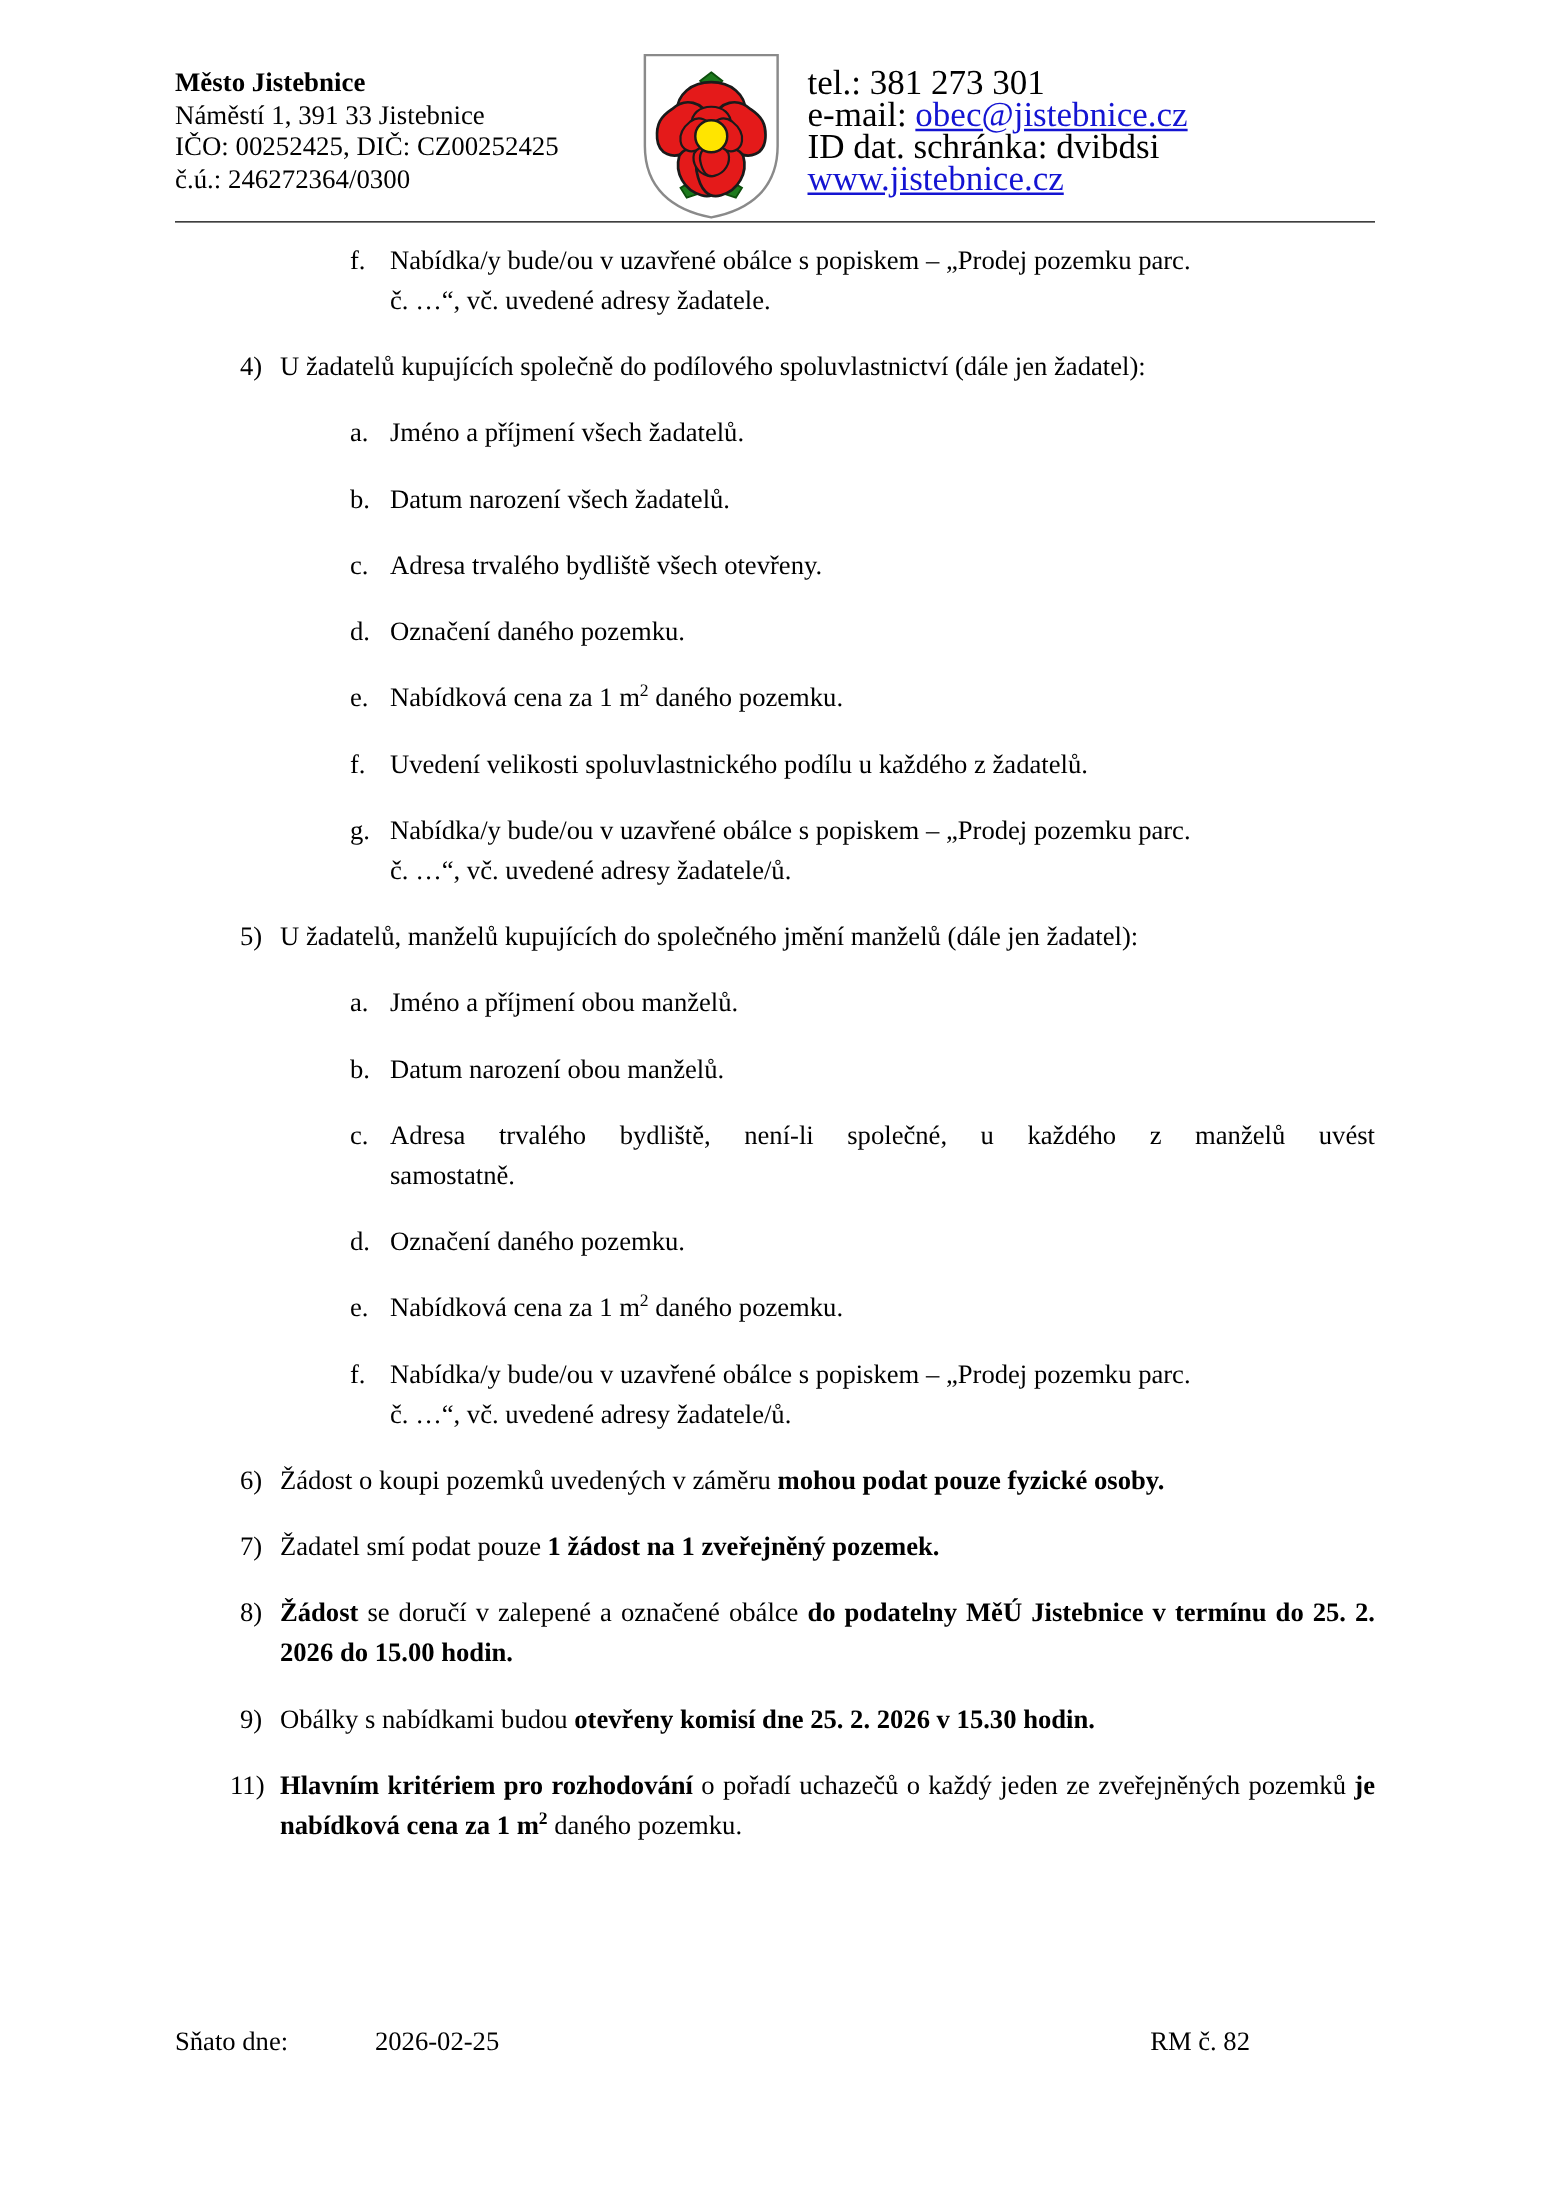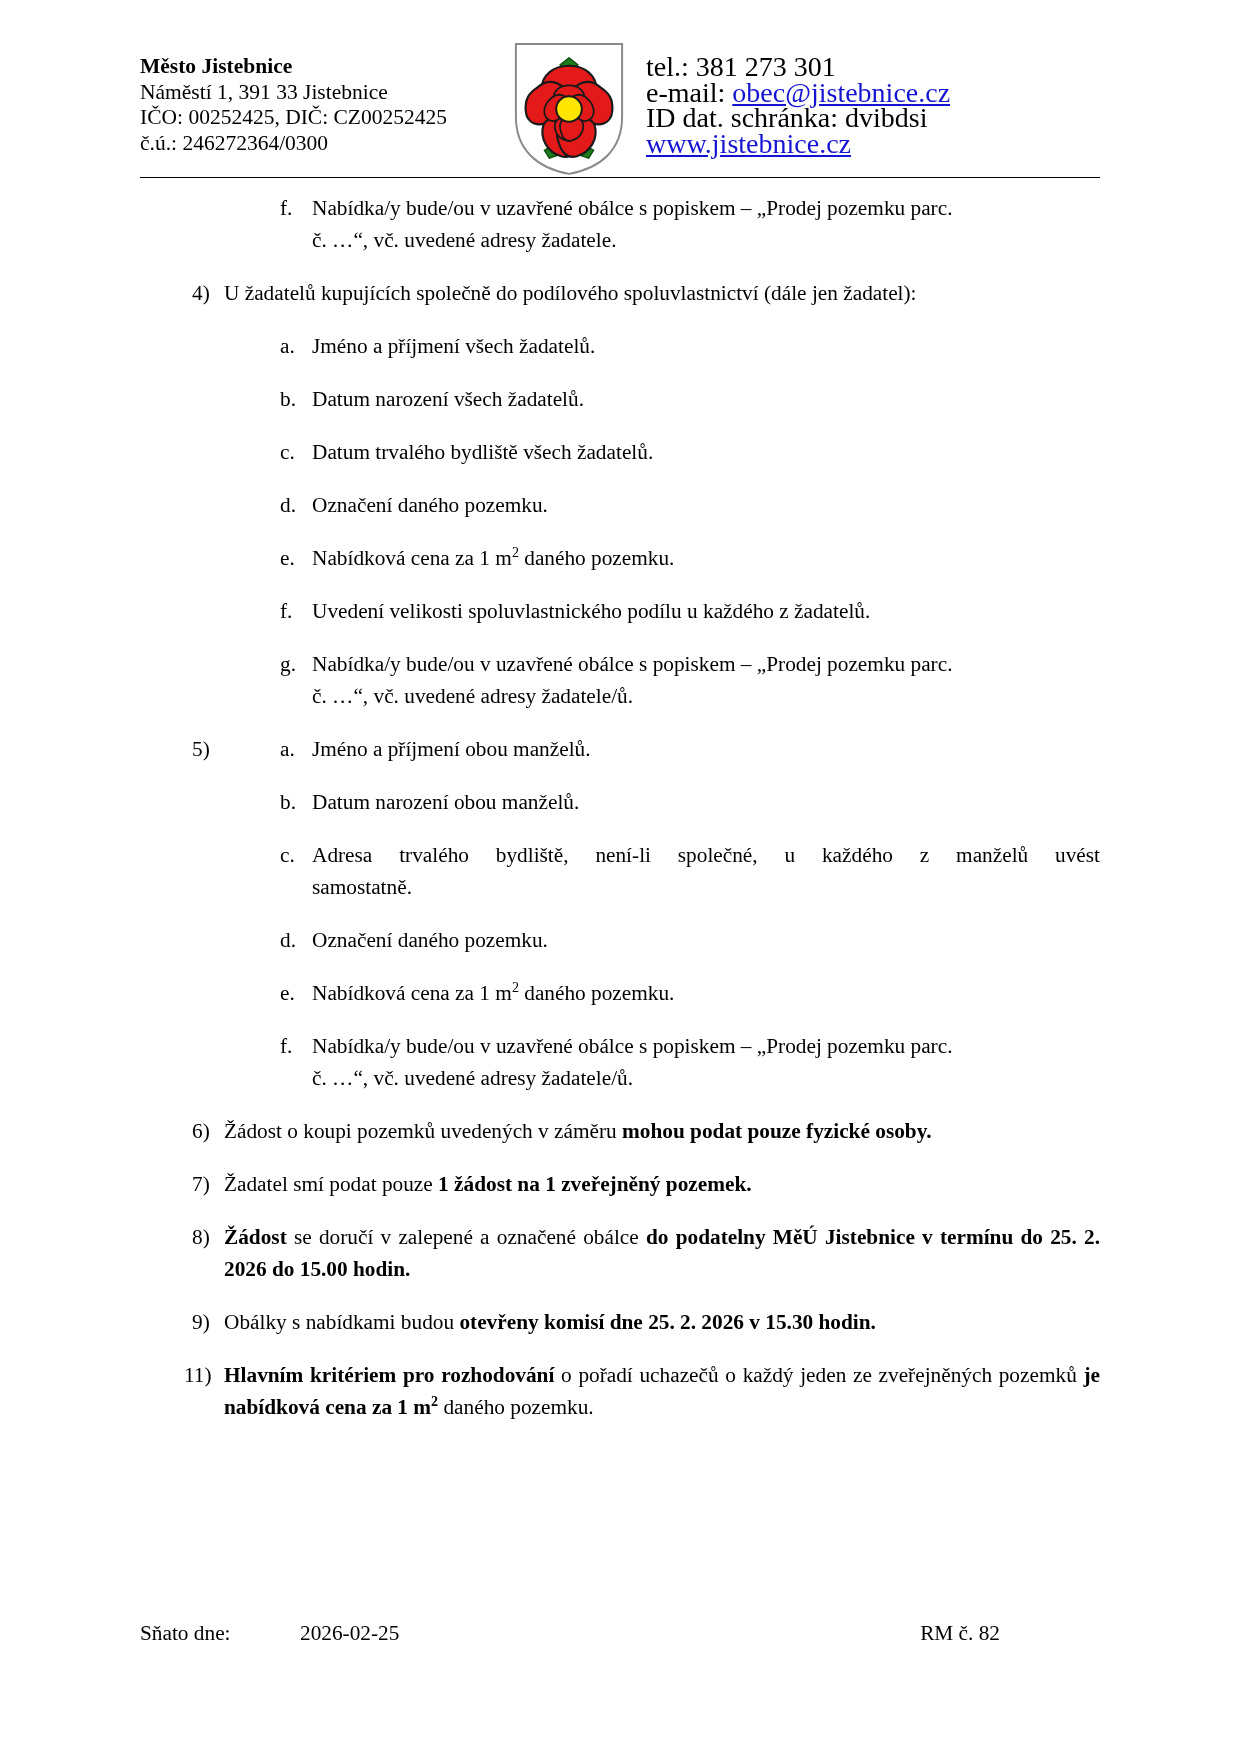"Datum trvalého bydliště všech žadatelů." span { text: Datum trvalého bydliště všech žadatelů -> Adresa trvalého bydliště všech otevřeny }
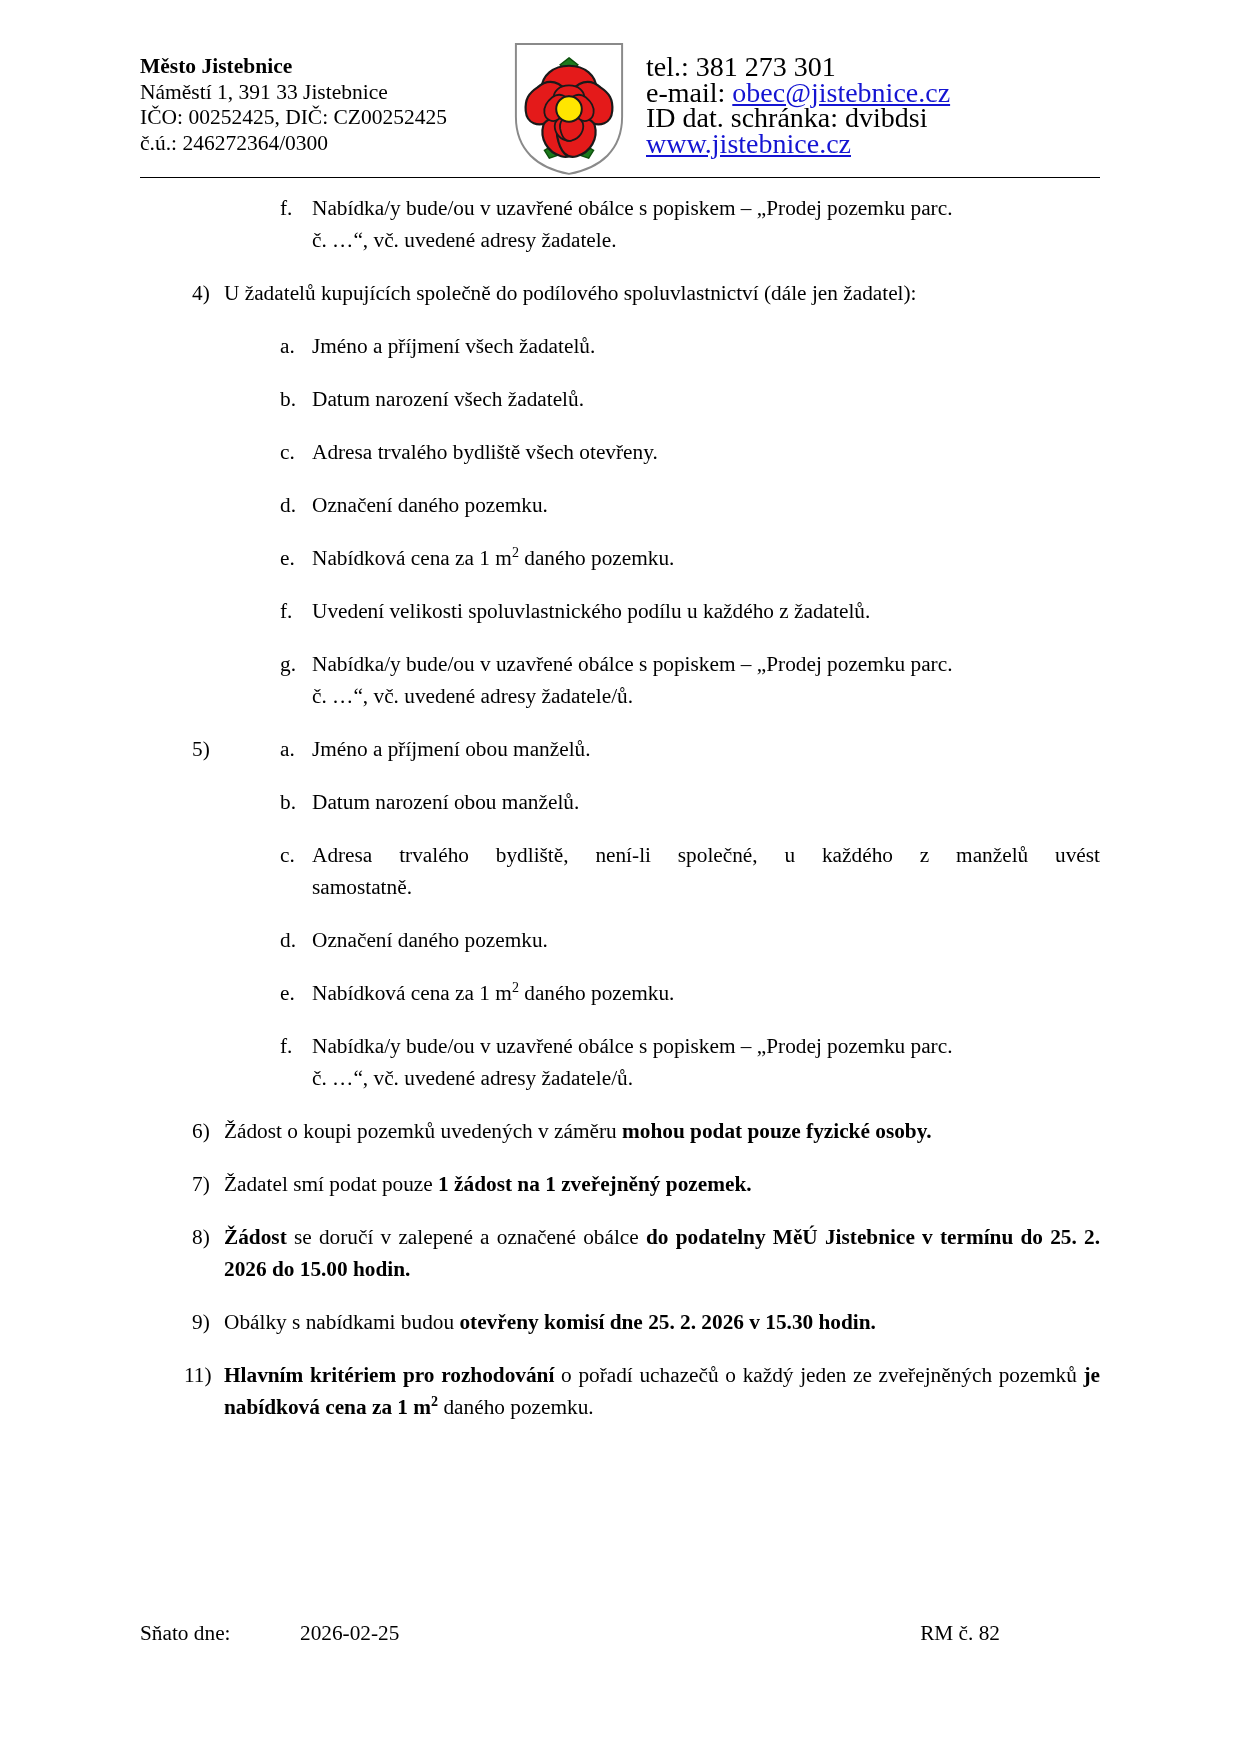"U žadatelů, manželů kupujících do" span { html: none -> <span>U žadatelů, manželů kupujících do společného jmění manželů (dále jen žadatel):</span> }
